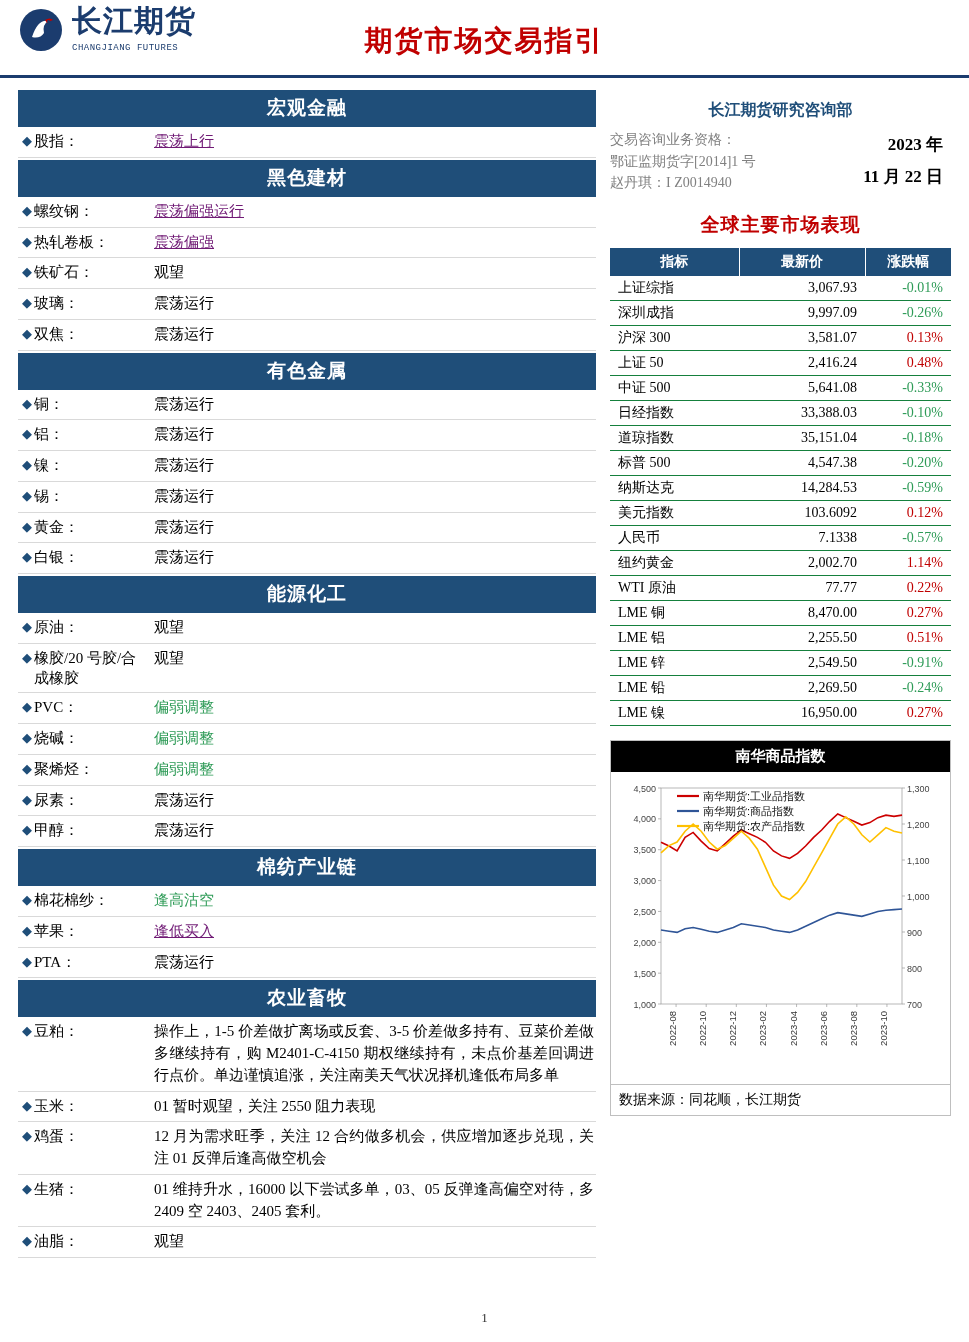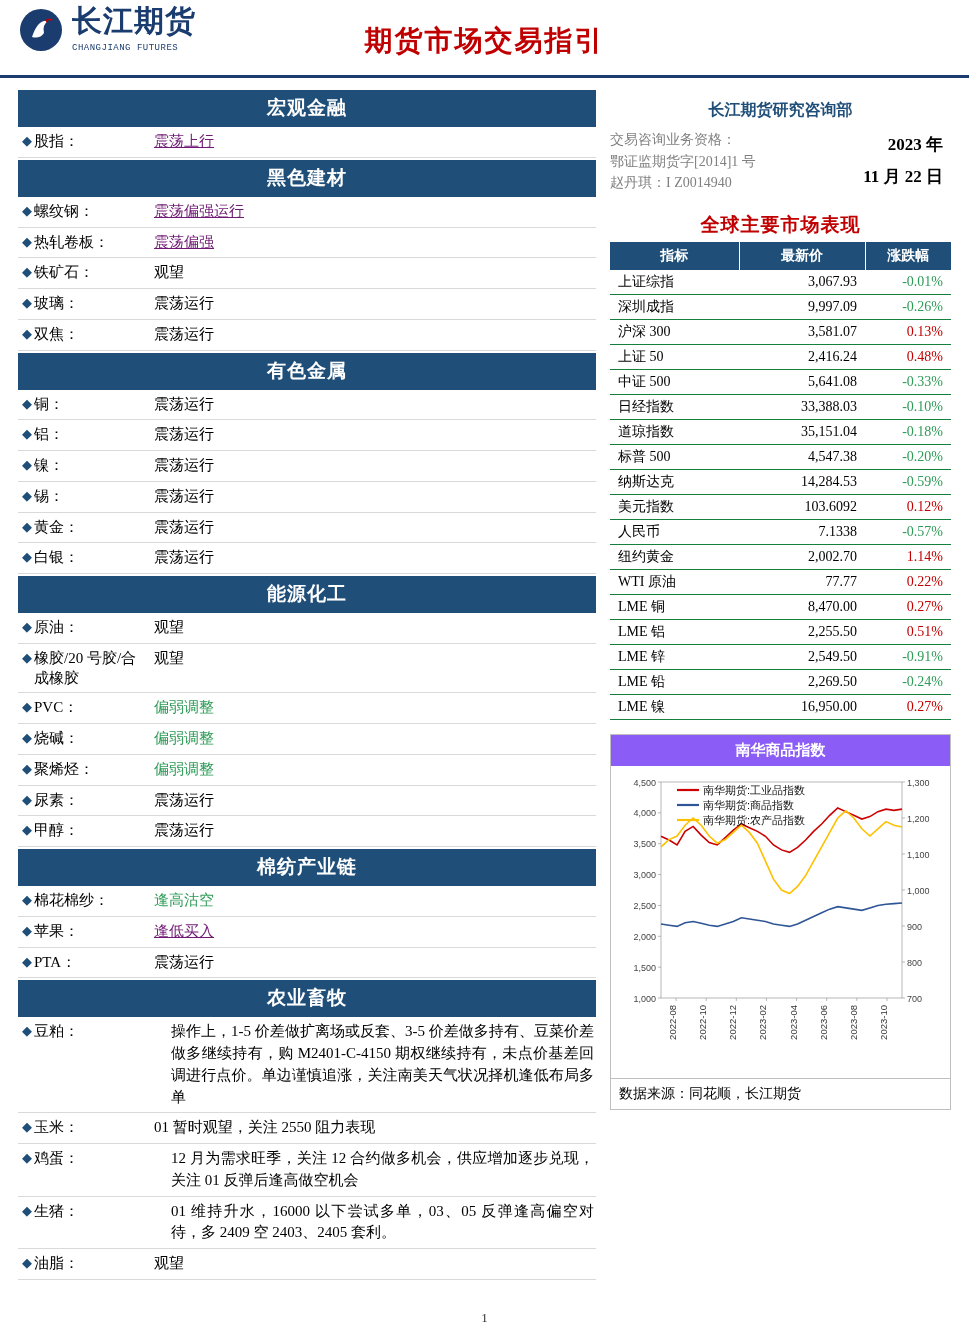"全球主要市场表现" .glob-title { margin: 18px 0 4px 0 -> 18px 0 10px 0 }
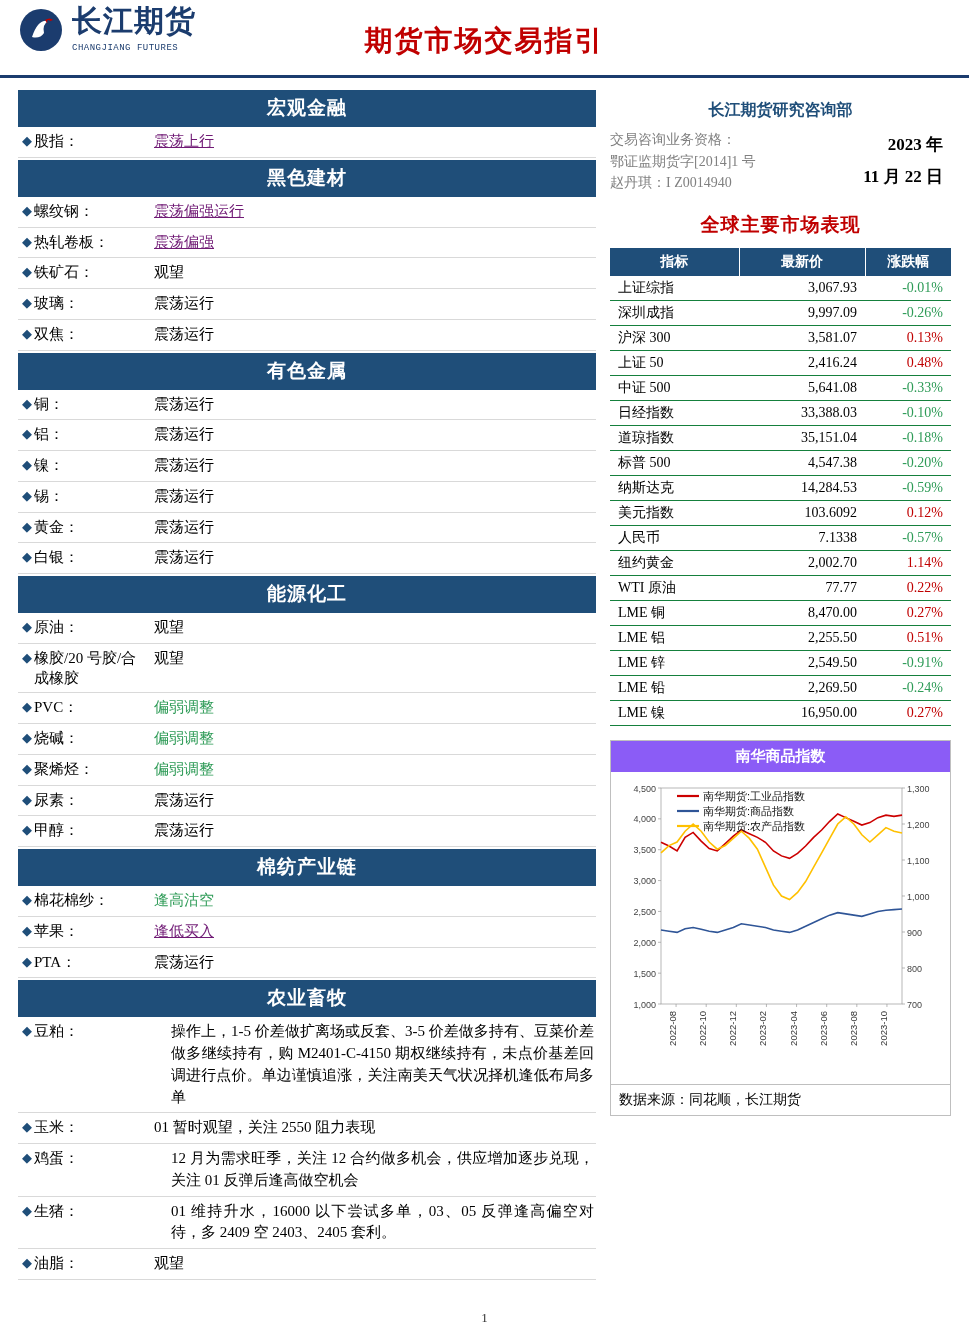"南华商品指数" .chart-title { background: #8b5cf6 -> #000000 }
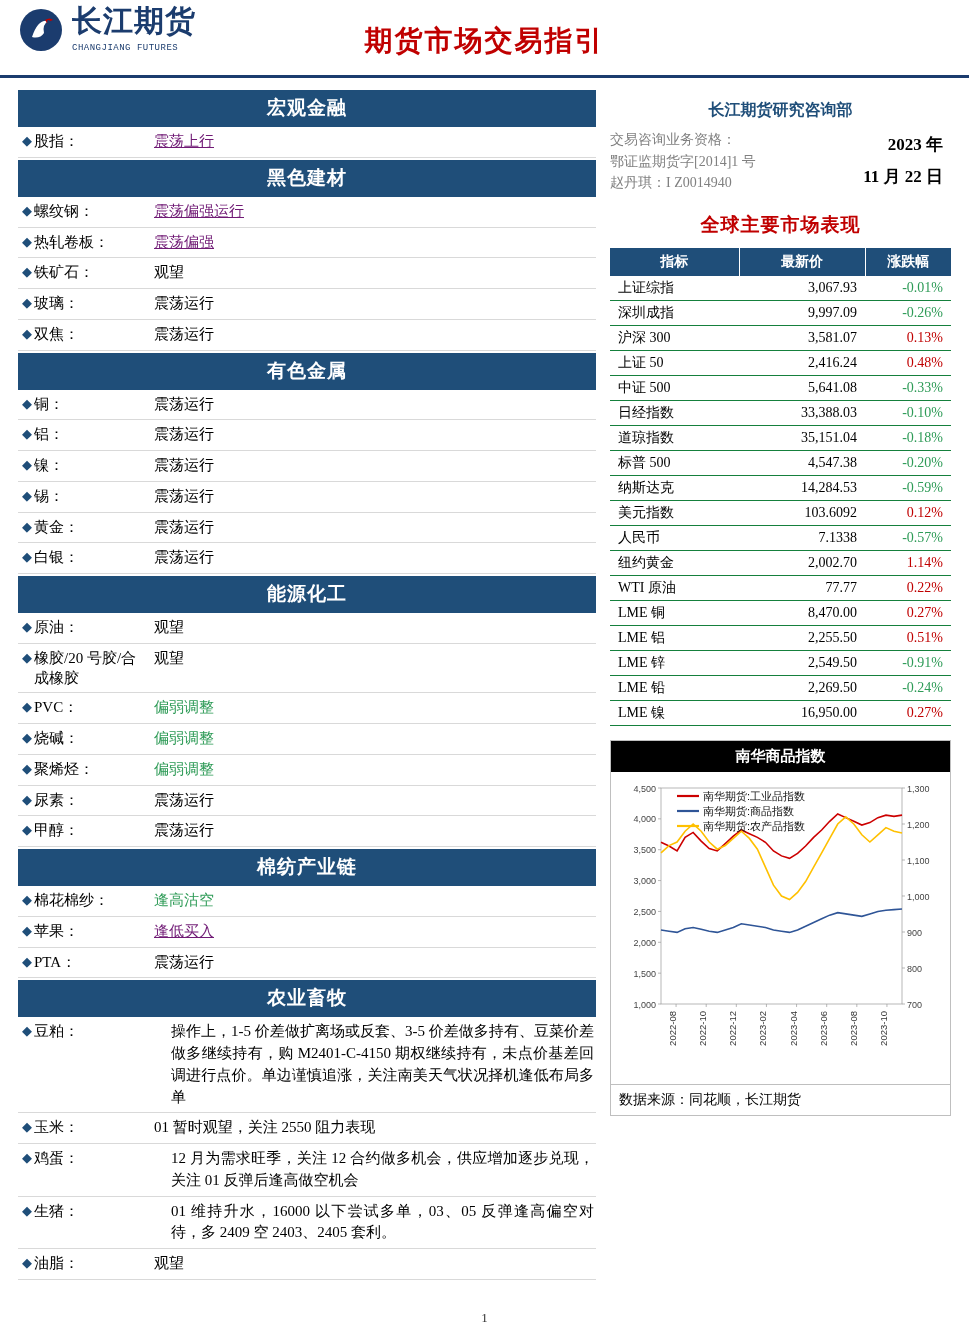"操作上，1-5 价差做扩离场或反套、3-5" .row .value.para { margin-left: 17px -> none }
